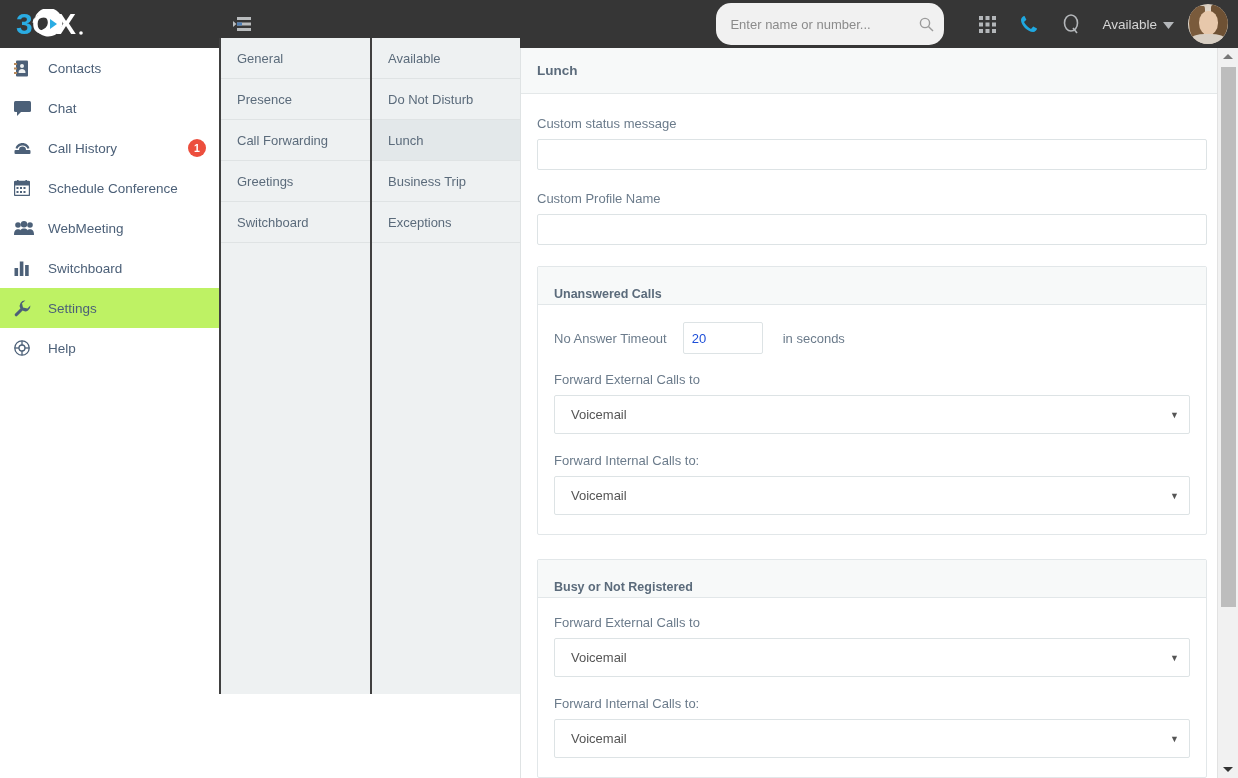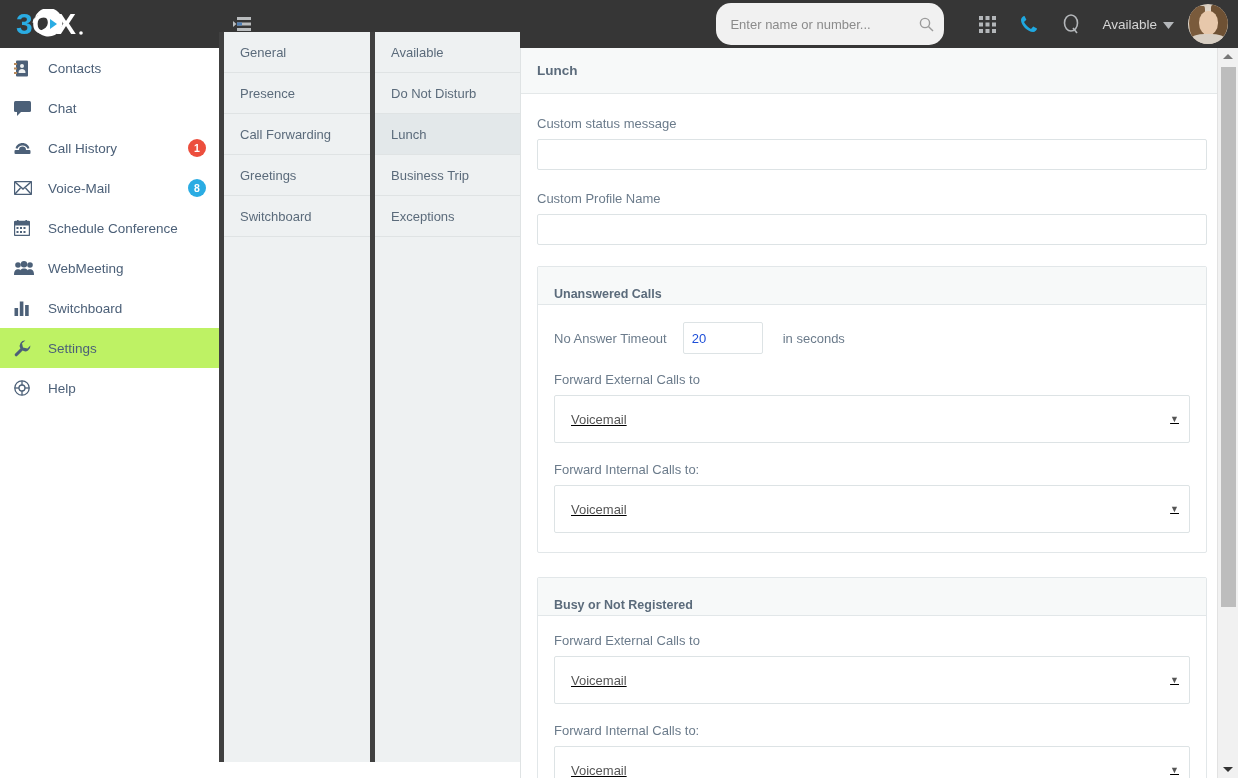"General" #col-cat, #col-prof { border-left: 5px solid #404040 -> 2px solid #404040; height: 730px -> 656px; top: 32px -> 38px }
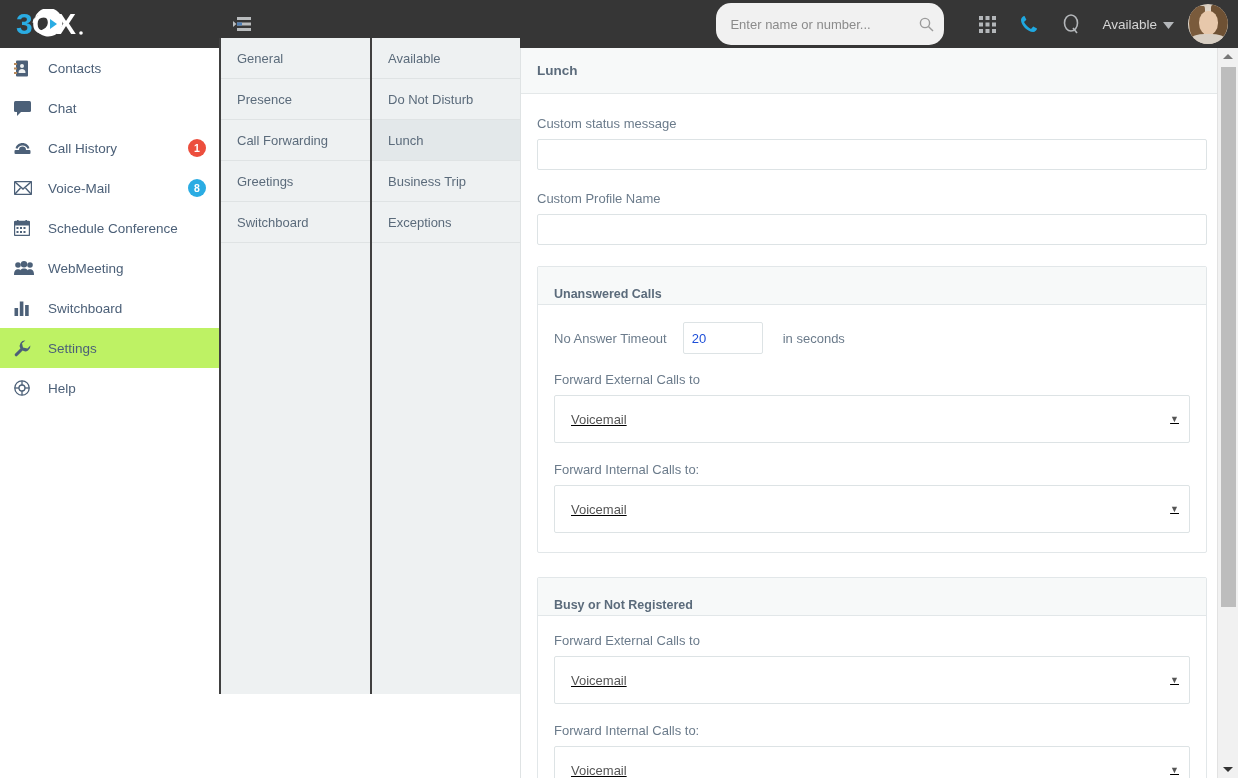"Voice-Mail" div.nav-item { html: <div> <span> <svg> <rect></rect> <path></path> <path></path> </svg> </span> <span>Voice-Mail</span> <span>8</span> </div> -> none }
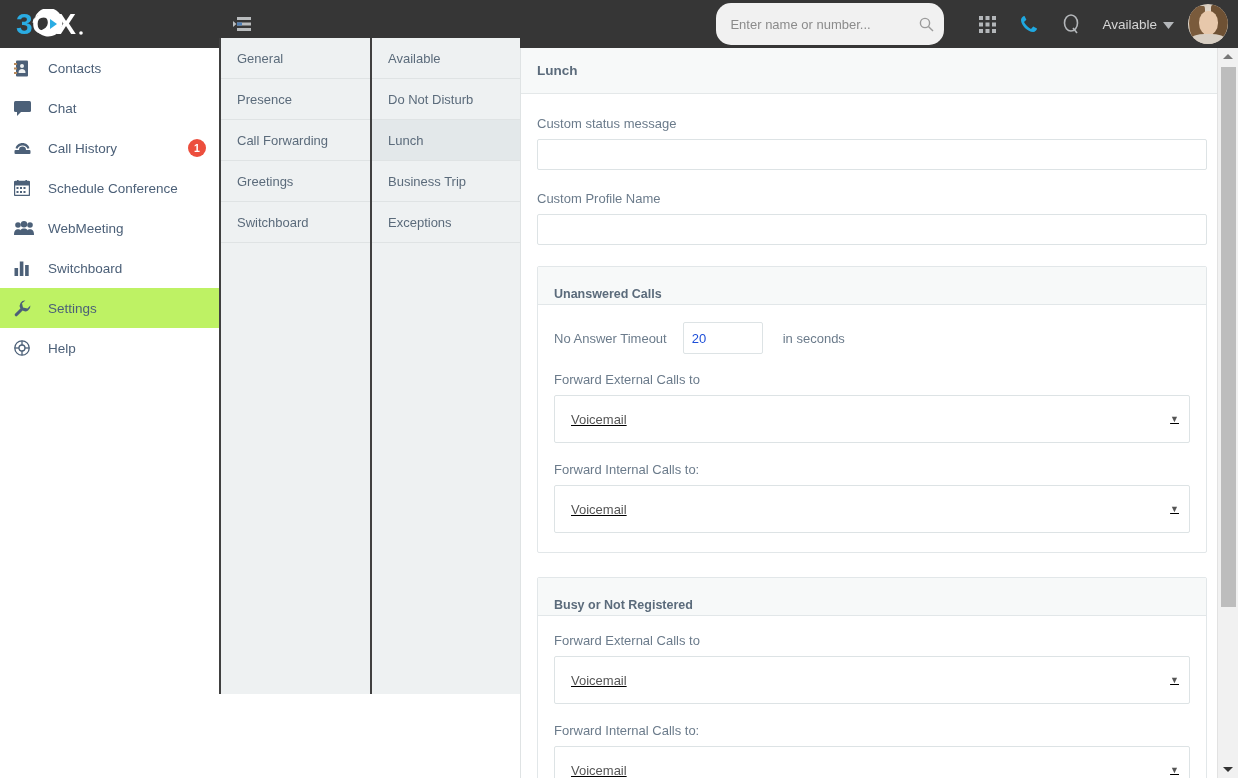"Voicemail" .select-box { height: 48px -> 39px; text-decoration: underline -> none }
